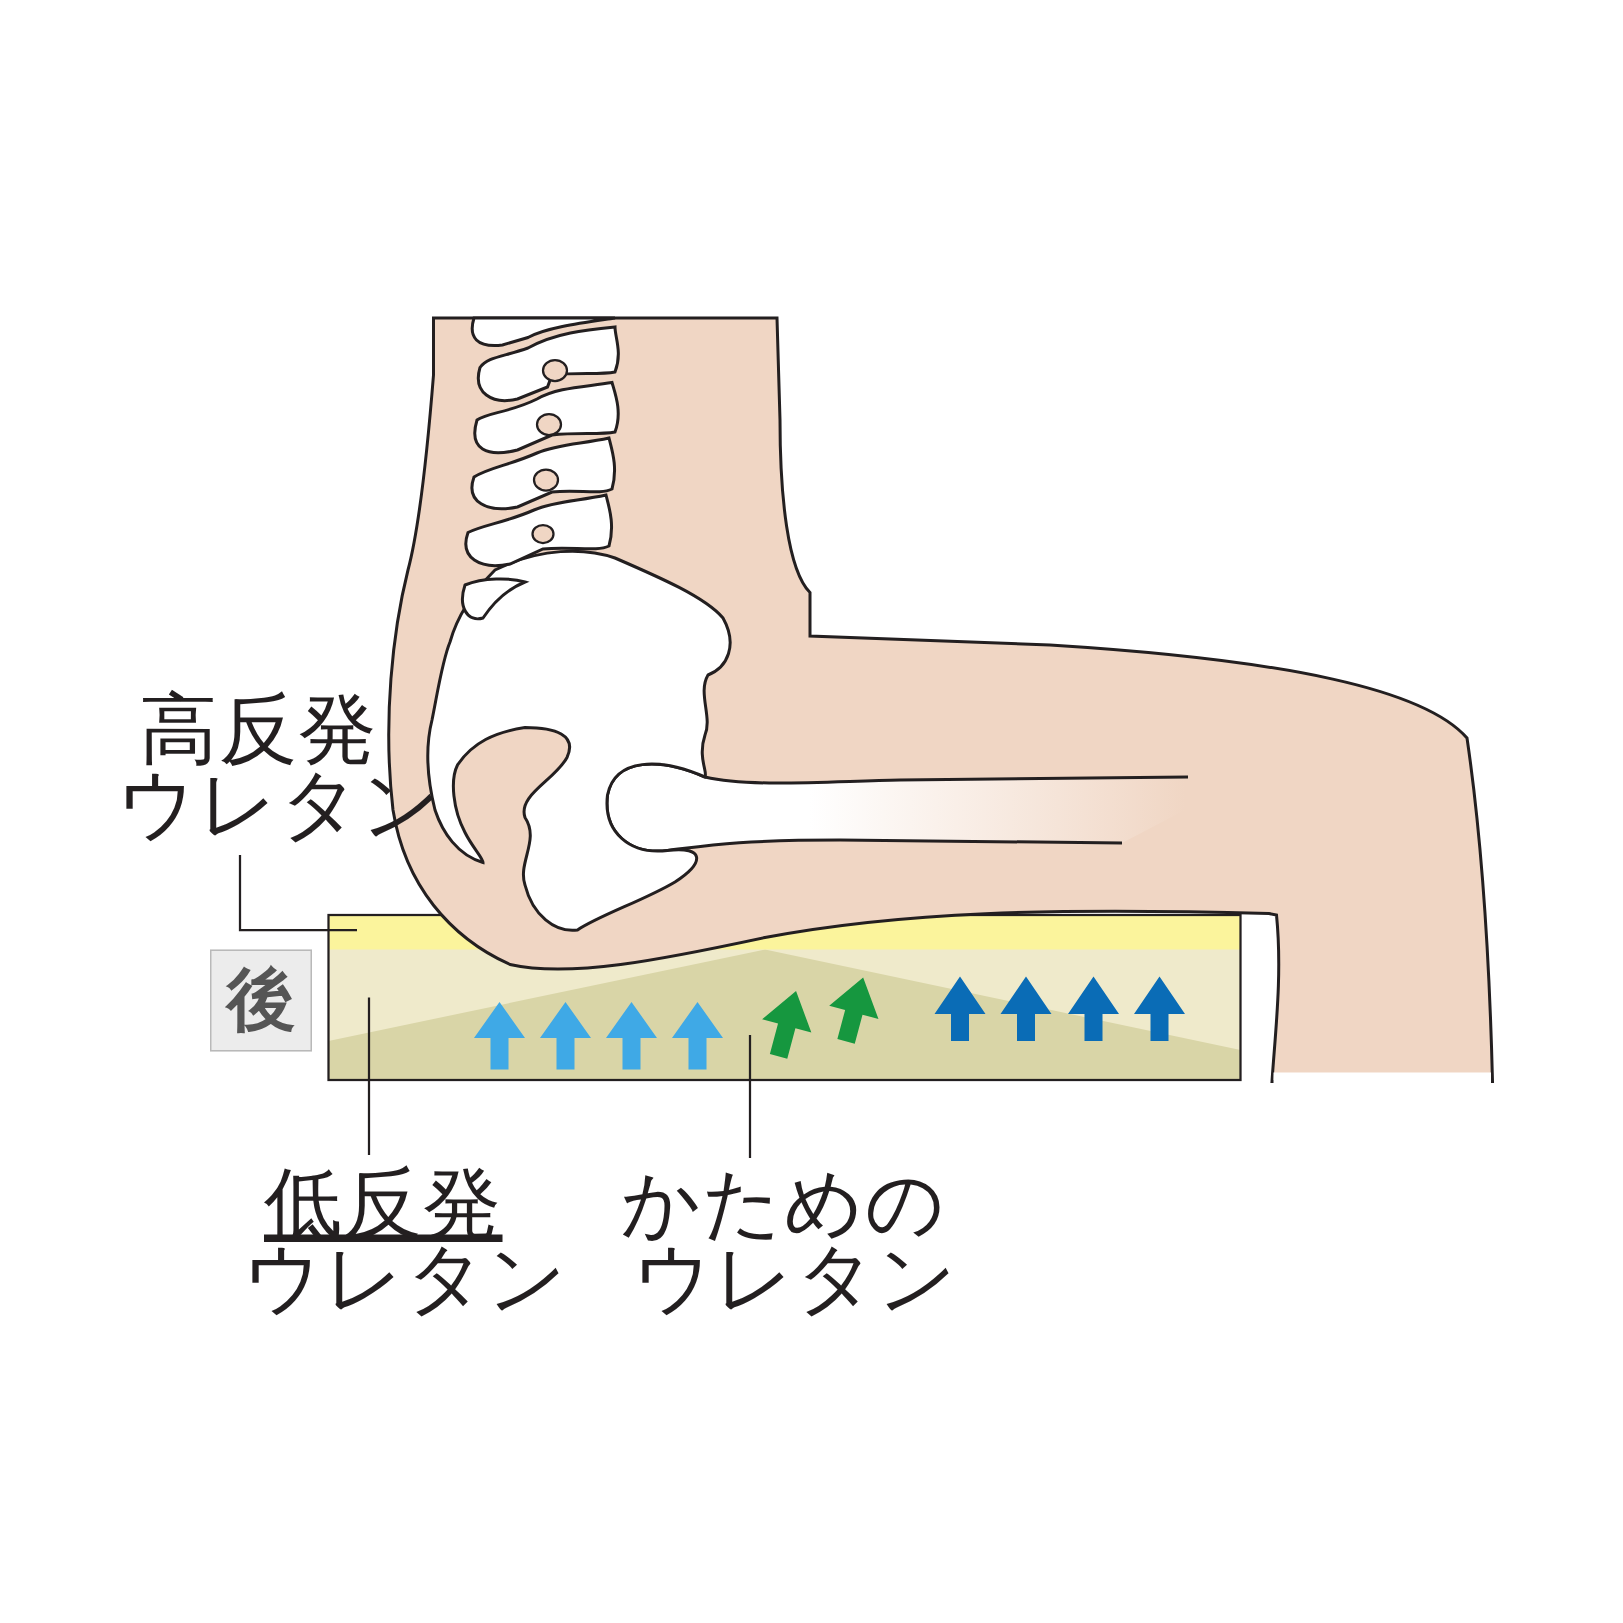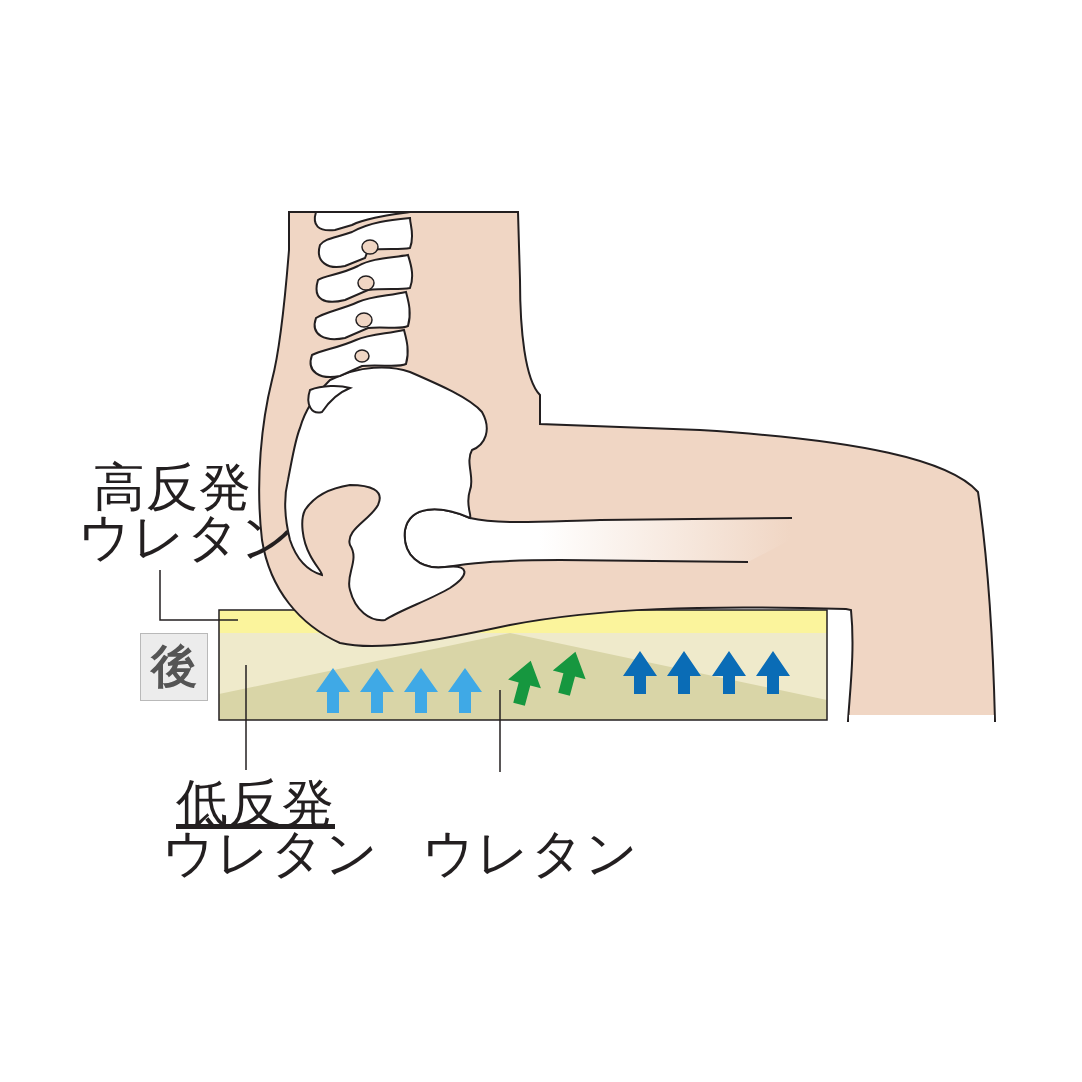"かための" div.lbl { html: none -> <div>かための</div> }
